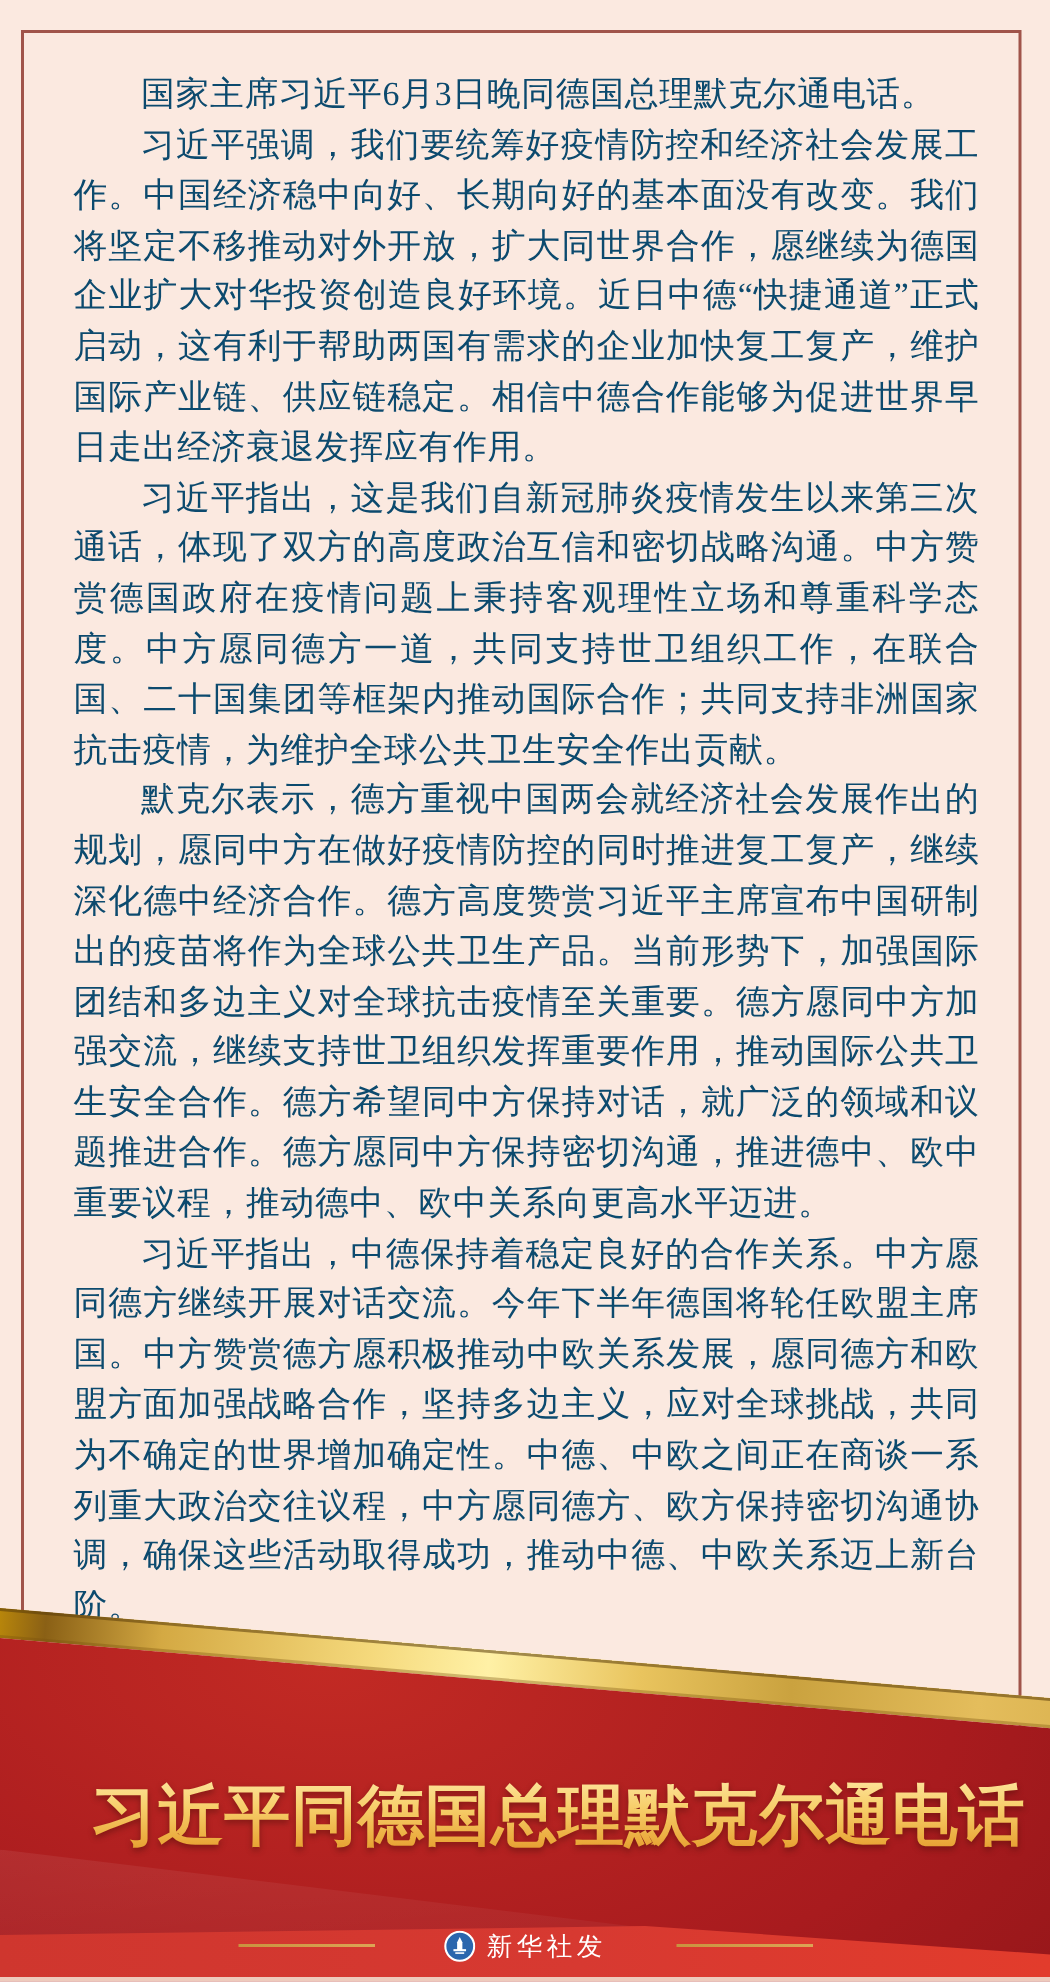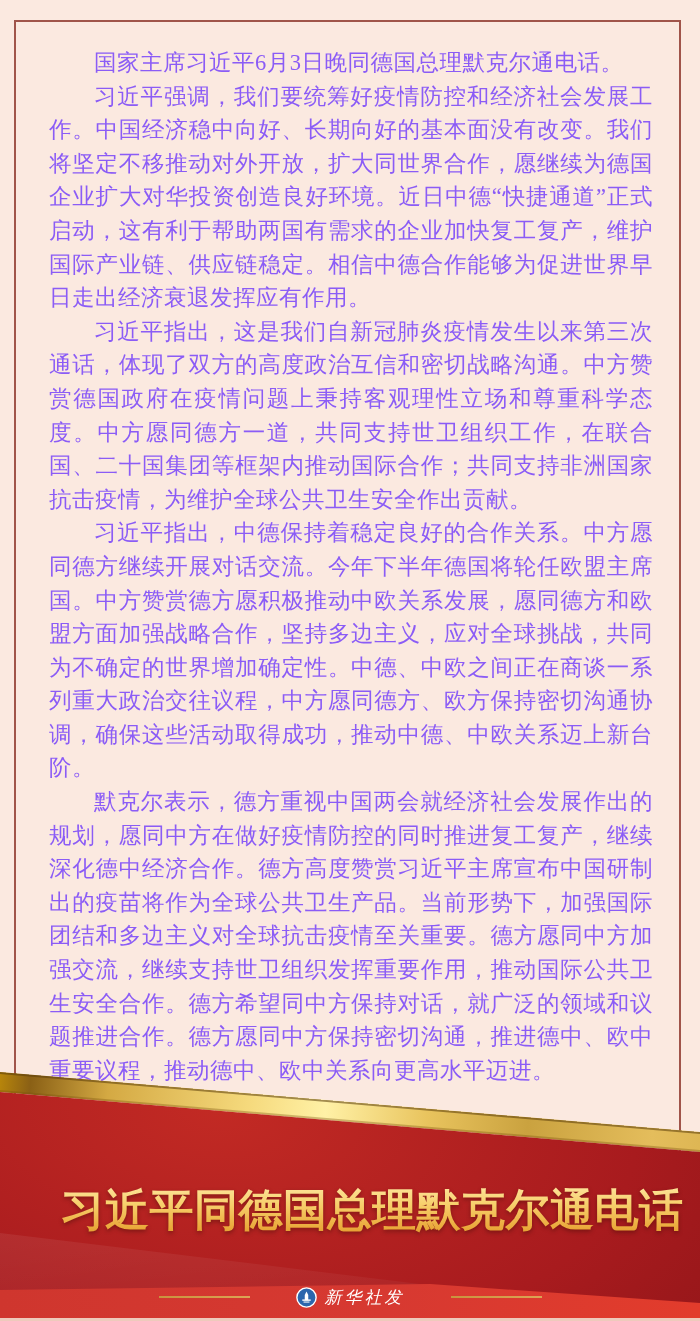"国家主席习近平6月3日晚同德国总理默克尔通电话。" .article { color: #8b5cf6 -> #0c4a6e }
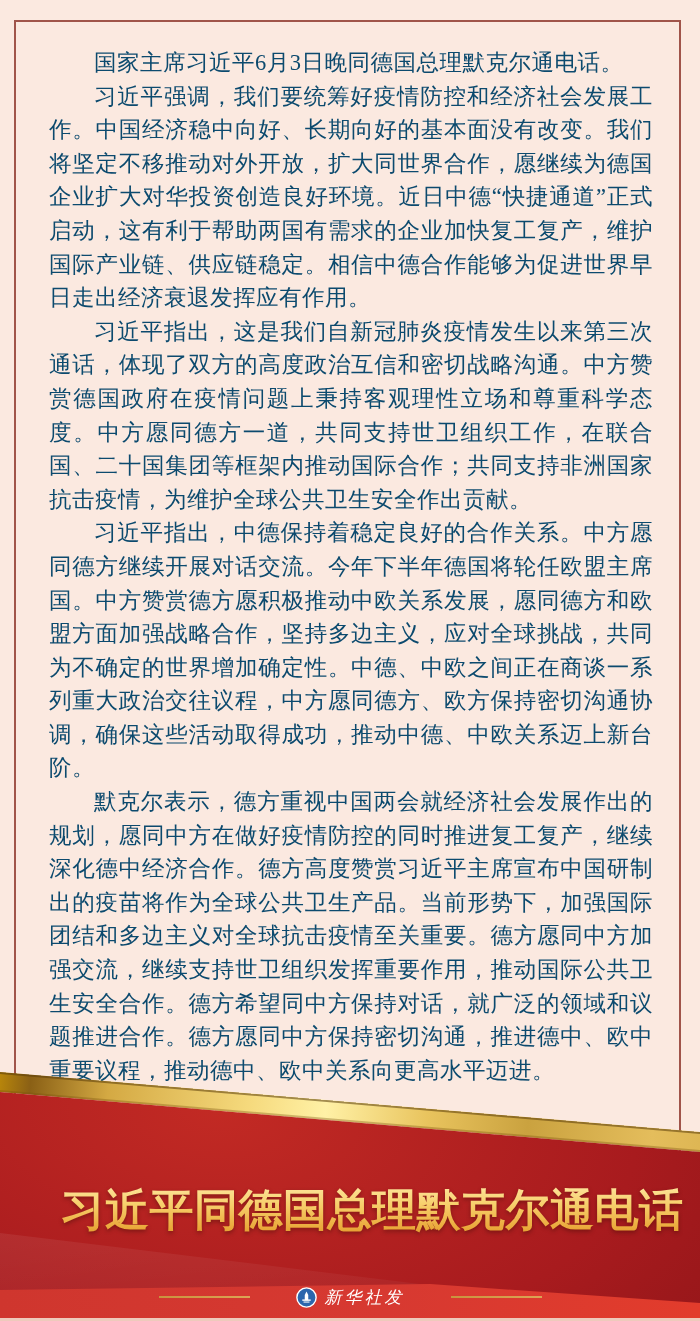"习近平指出，中德保持着稳定良好的合作关系。中方愿同德方继续开展对话交流。今年下半" p { order: before "默克尔表示，德方重视中国两会就经济社会发展作出的规划，愿同中方在做好疫情防控的同" -> after "默克尔表示，德方重视中国两会就经济社会发展作出的规划，愿同中方在做好疫情防控的同" }
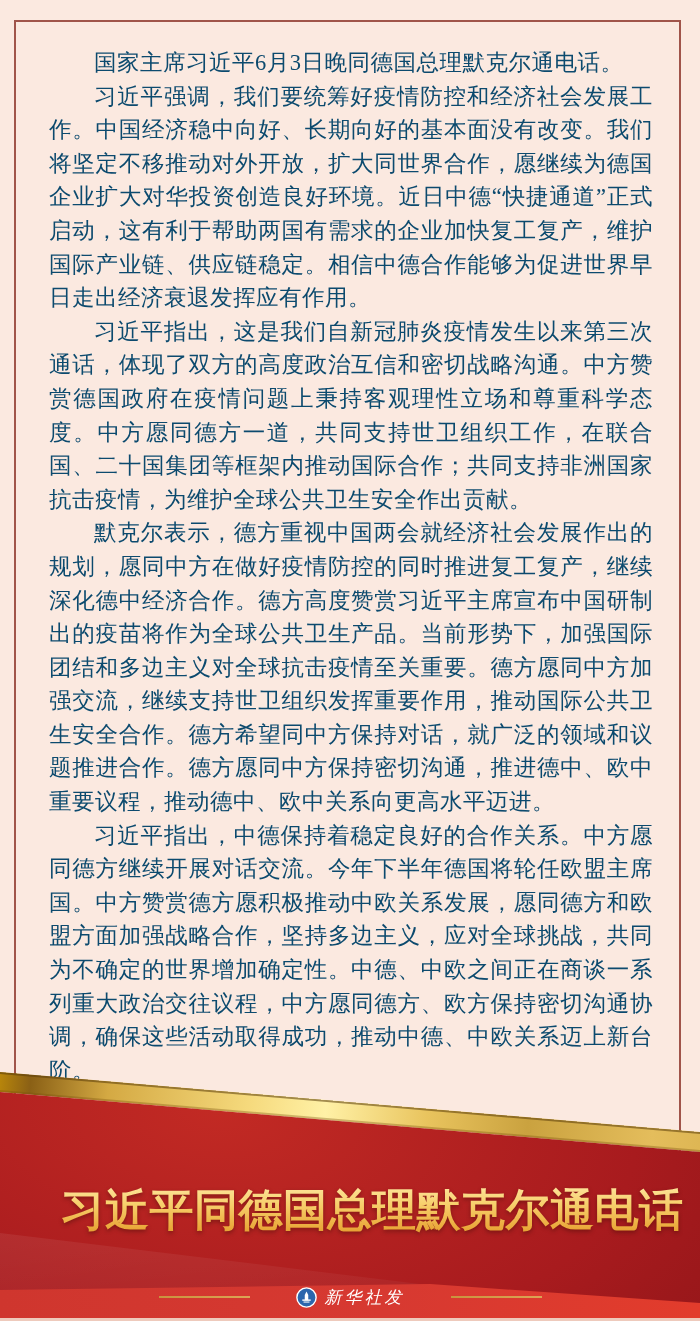"新华社发" .credit-row { font-style: italic -> none }
